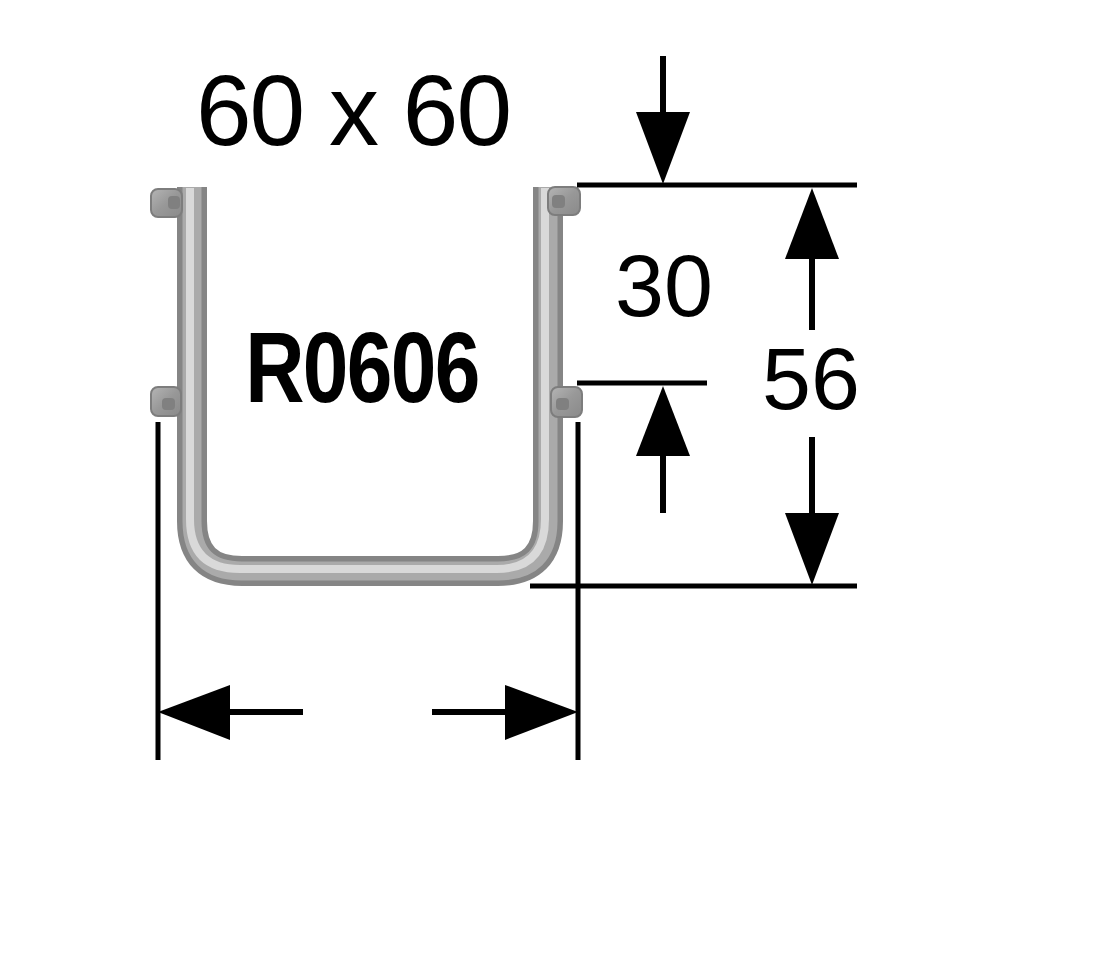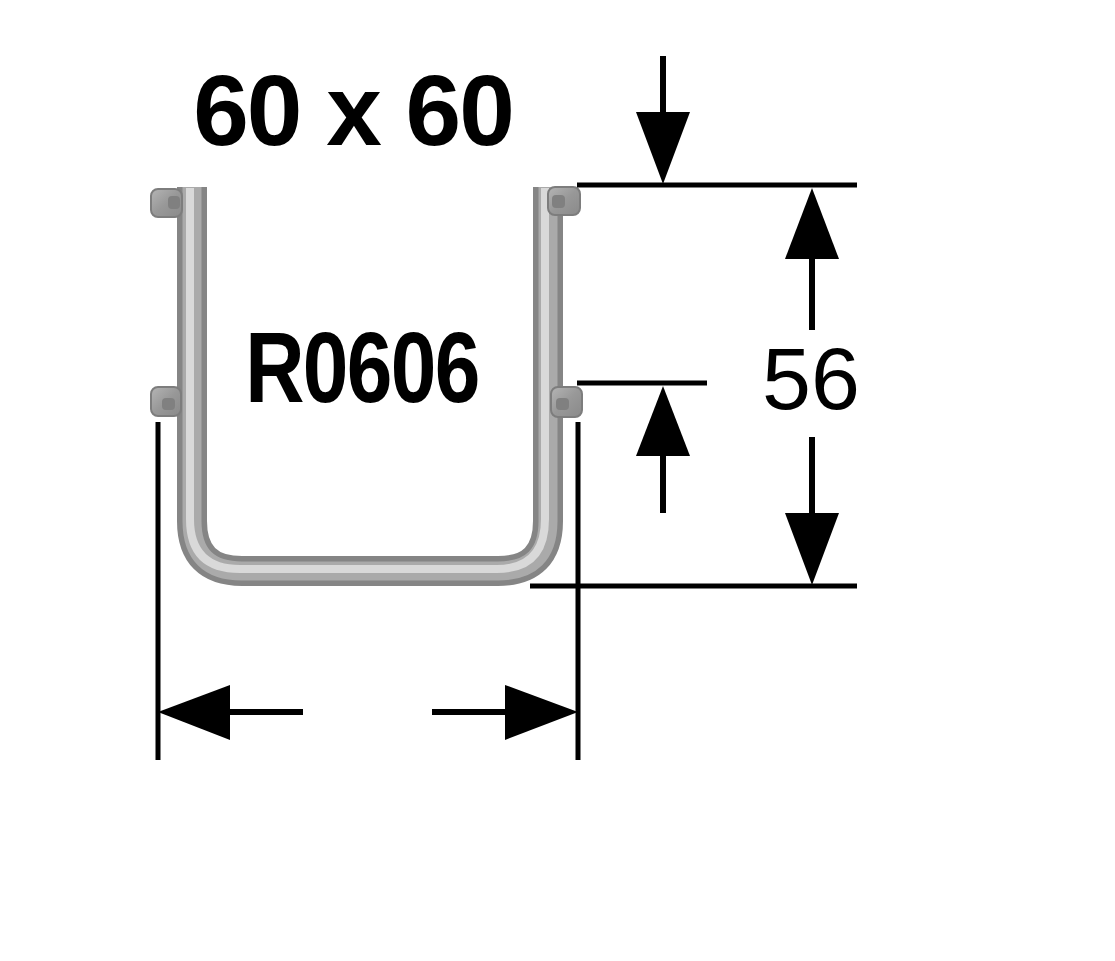"60 x 60" .label.title { font-weight: 700 -> 400 }
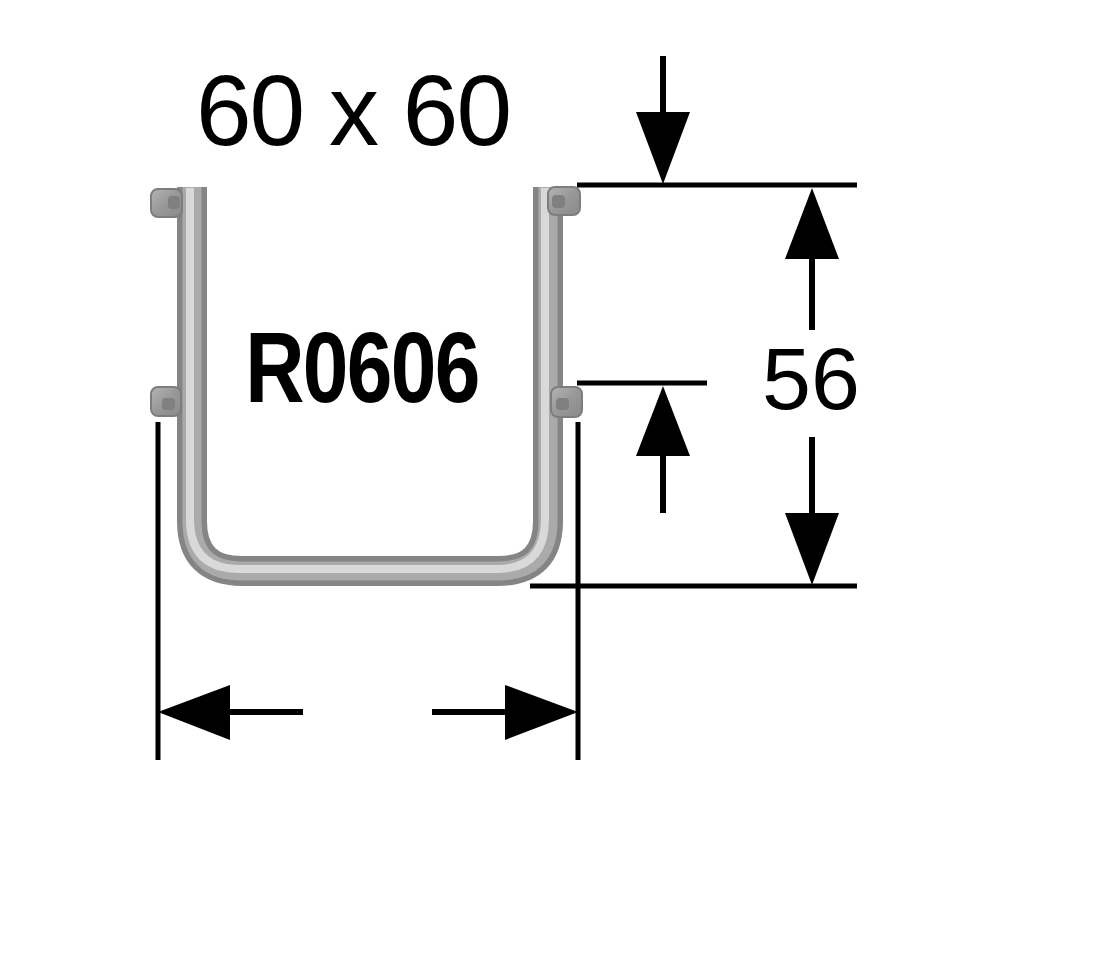"30" div.label { html: none -> <div>30</div> }
